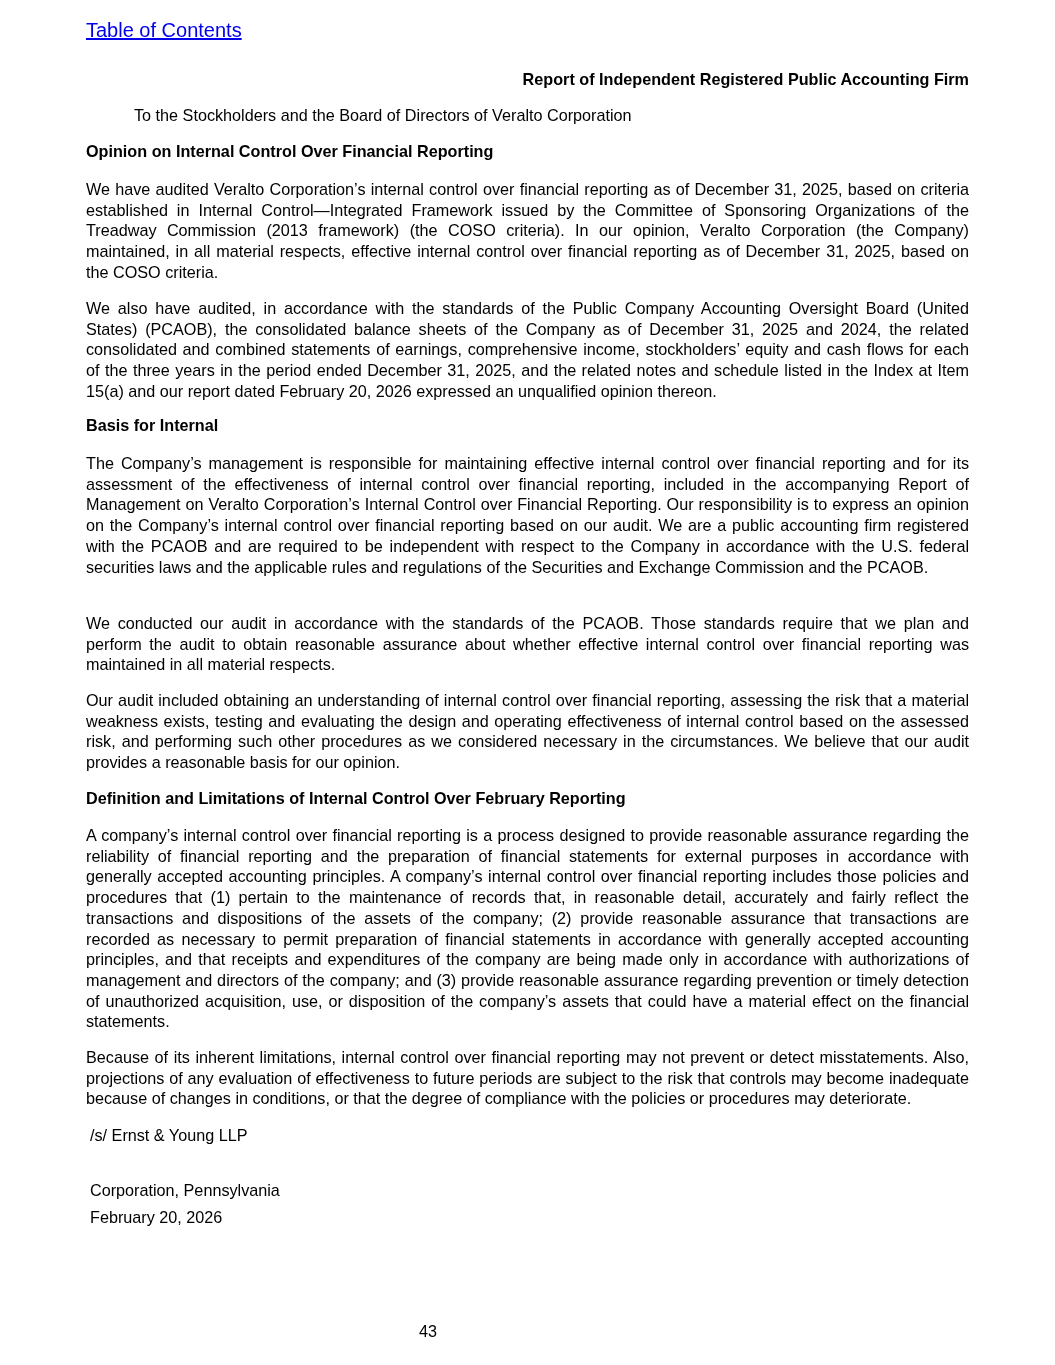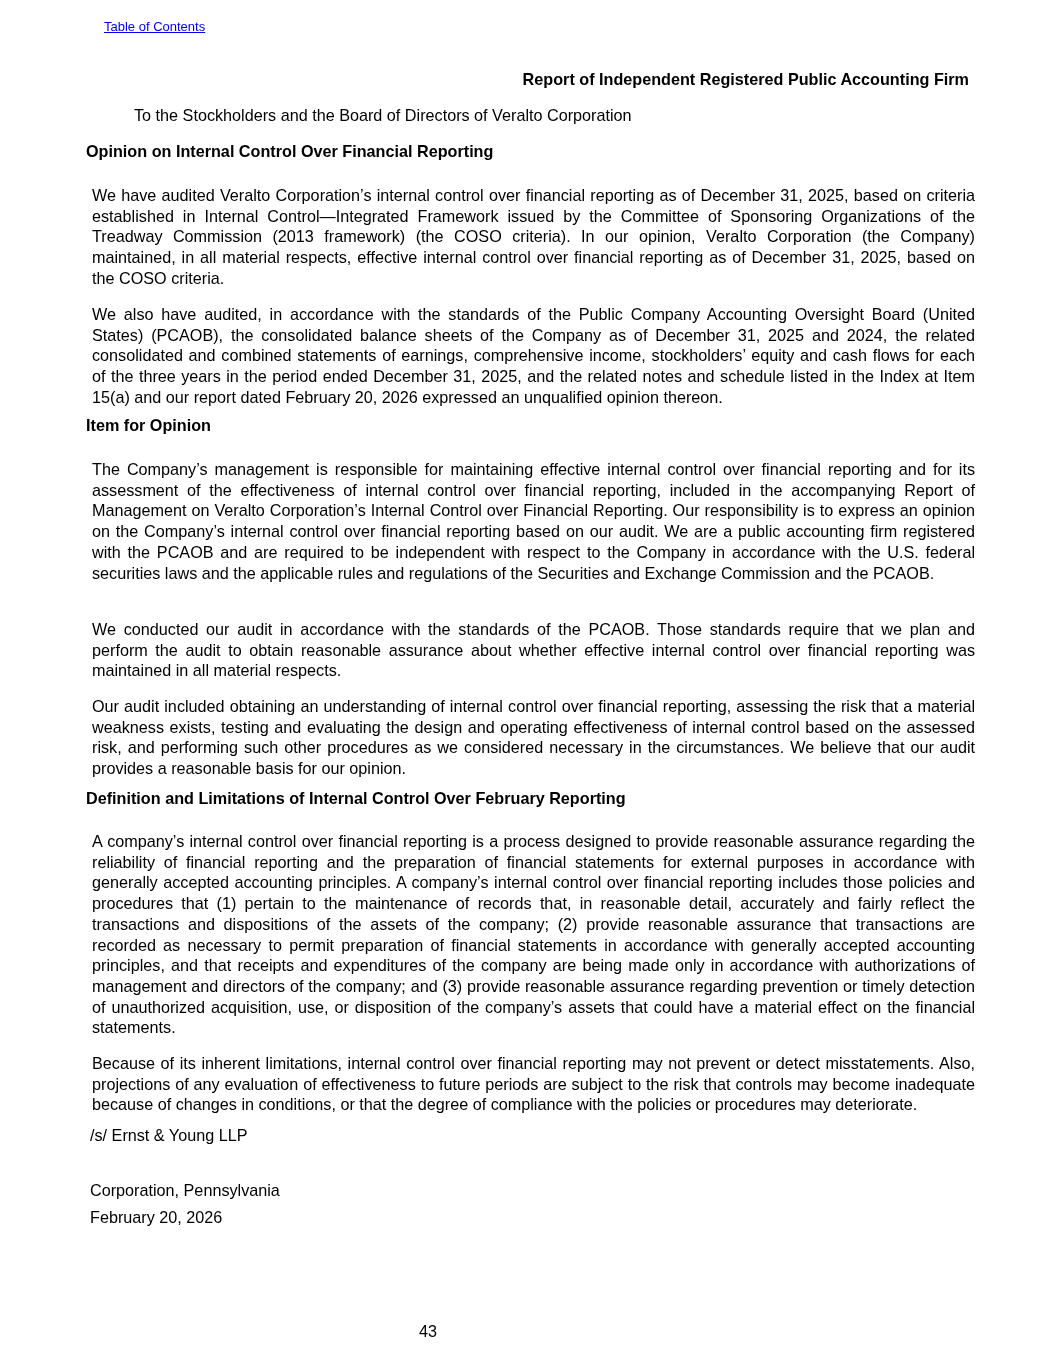"Table of Contents" .toc { font-size: 13px -> 20px; left: 104px -> 86px }
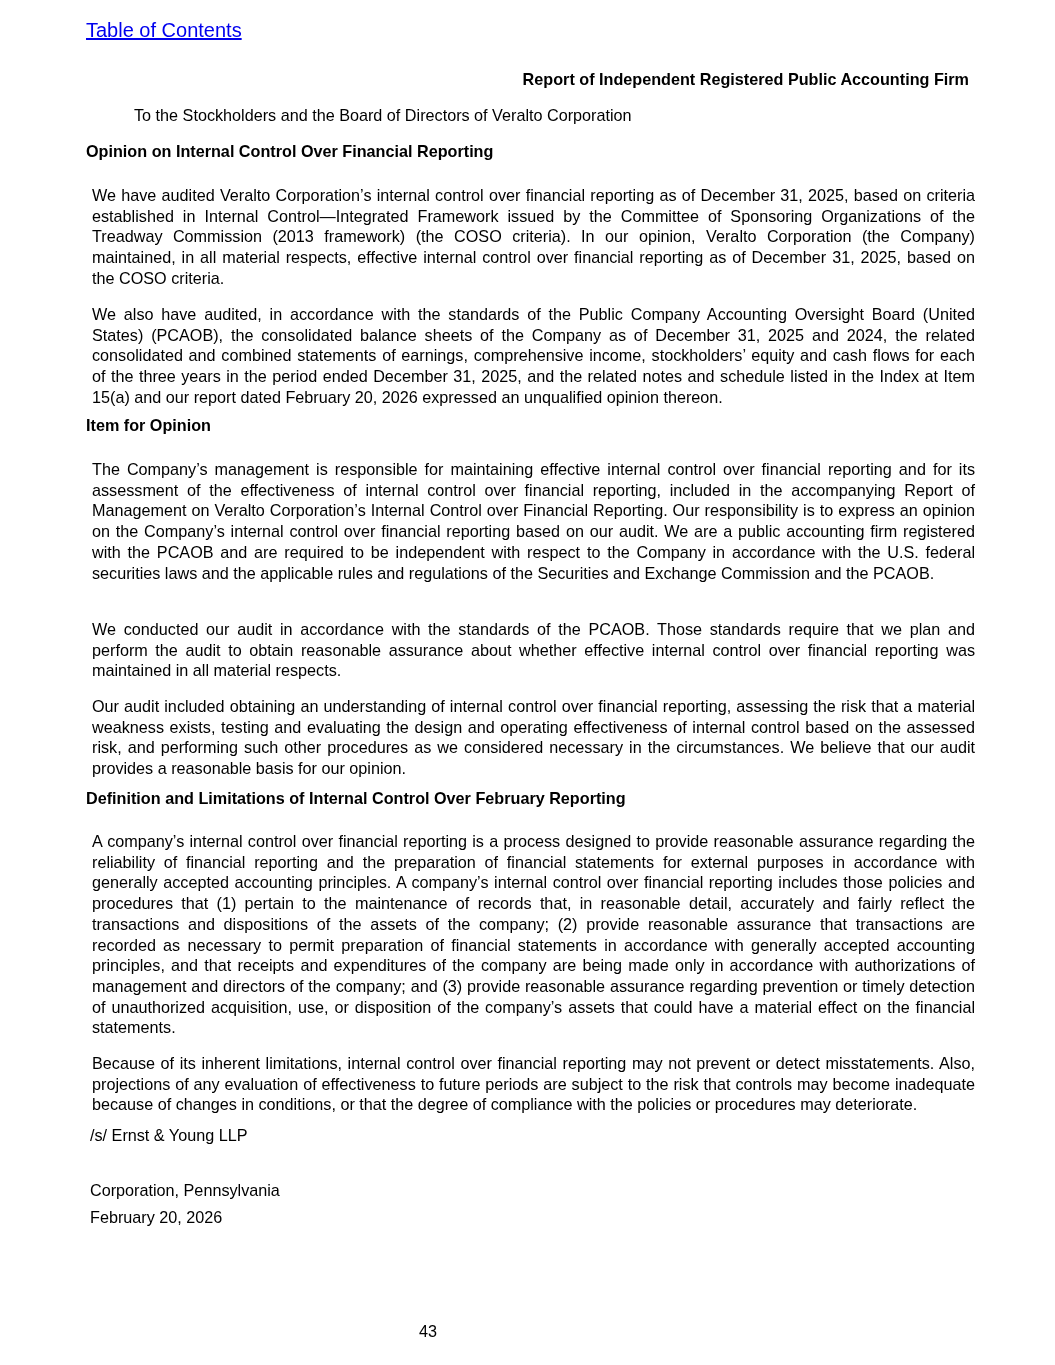"We have audited Veralto Corporation’s" .para { margin: 6px -> 0 }
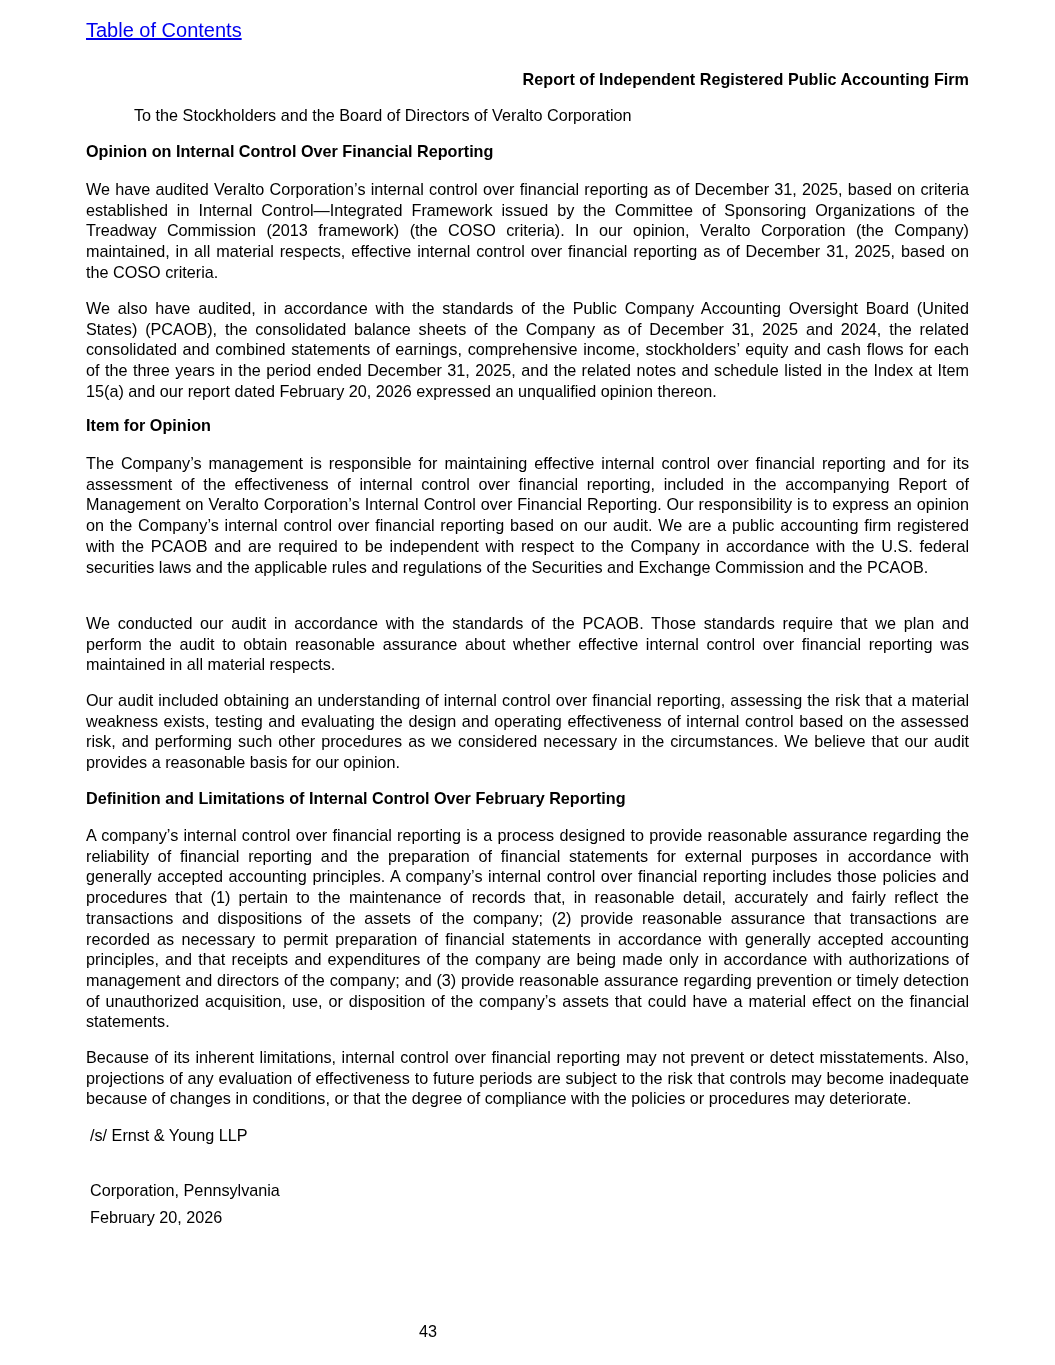"Item for Opinion" div.heading { text: Item for Opinion -> Basis for Internal }
